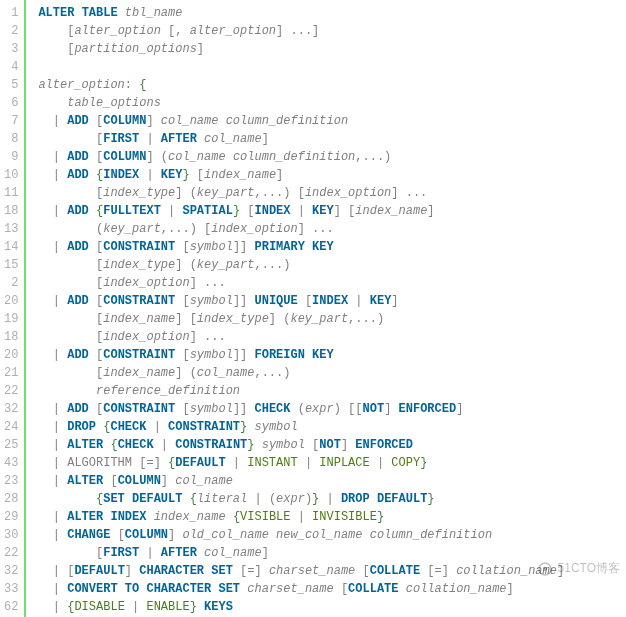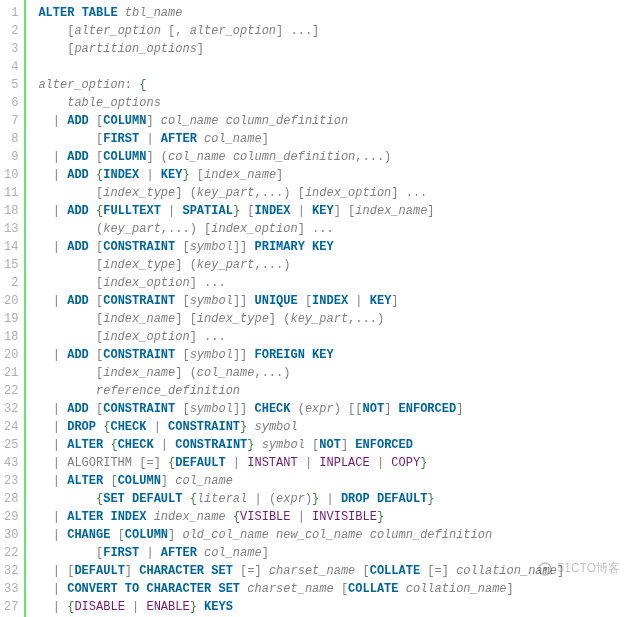"INSTANT" .k2 { color: #701a75 -> #4d7c0f }
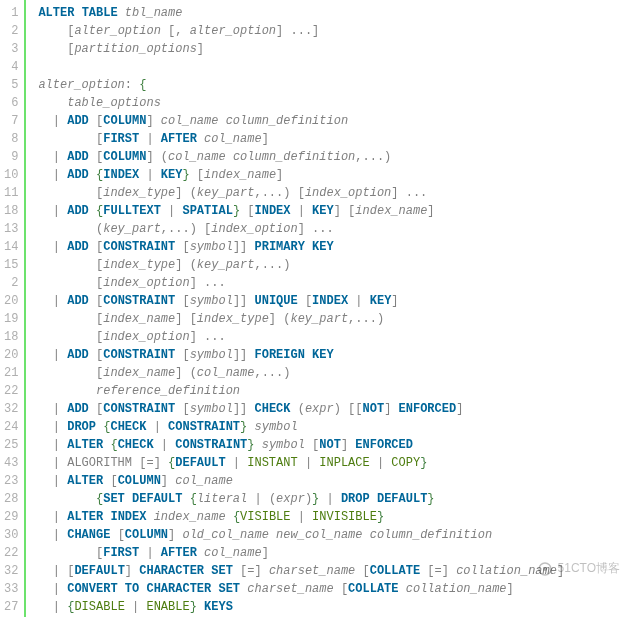"27" div { text: 27 -> 62 }
